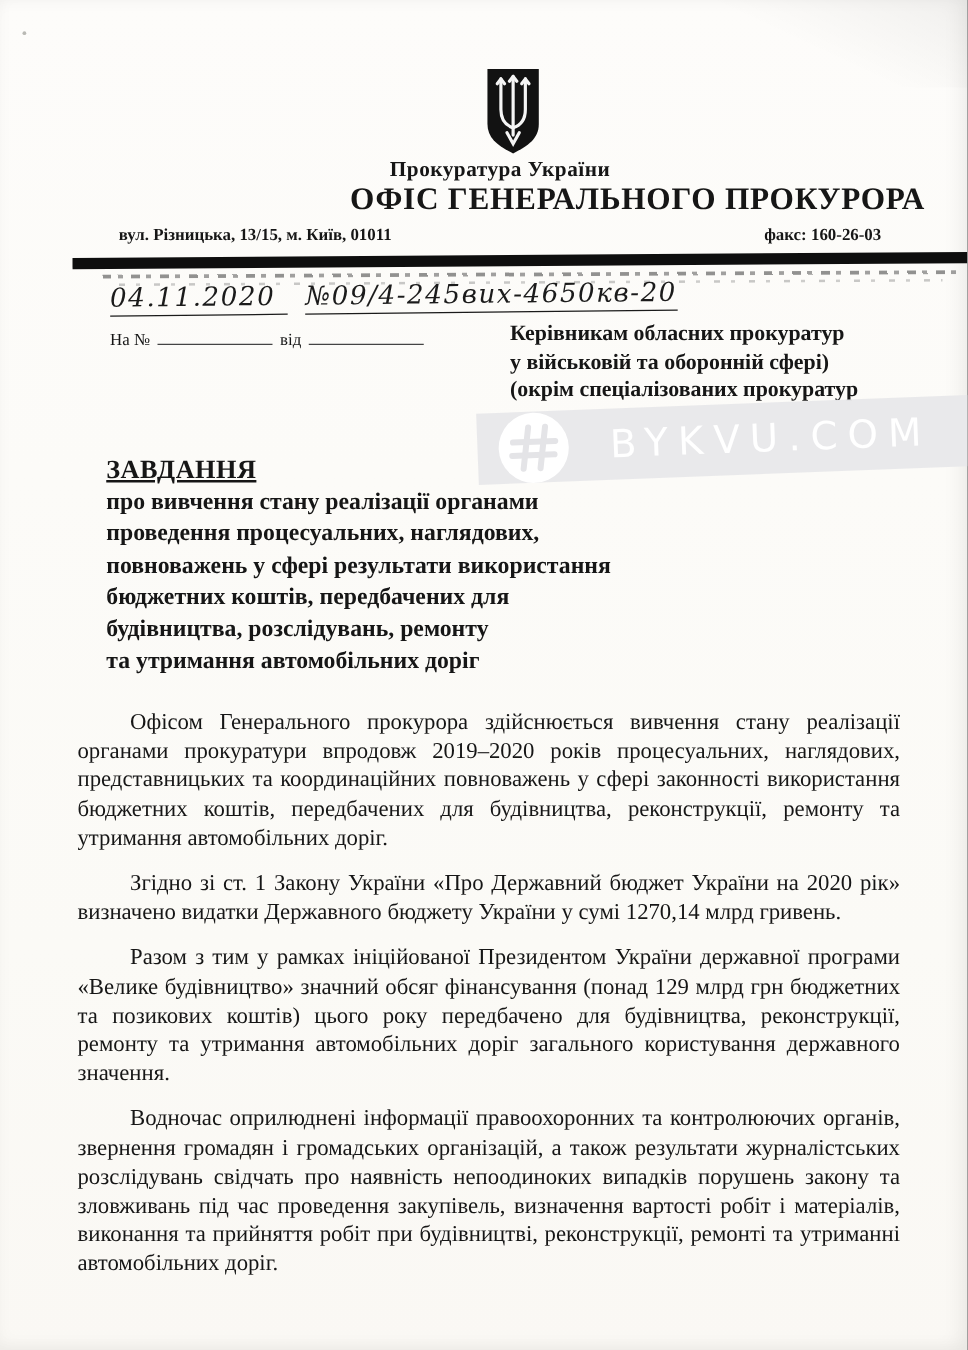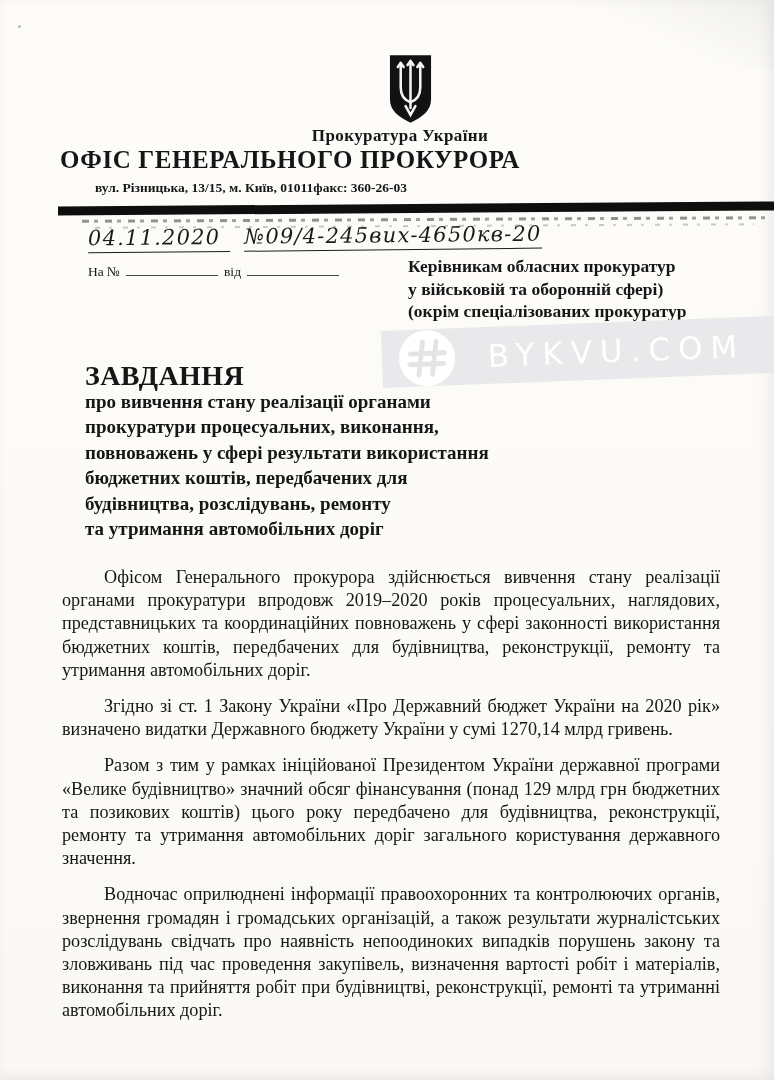"ОФІС ГЕНЕРАЛЬНОГО ПРОКУРОРА" .agency-large { text-align: left -> right }
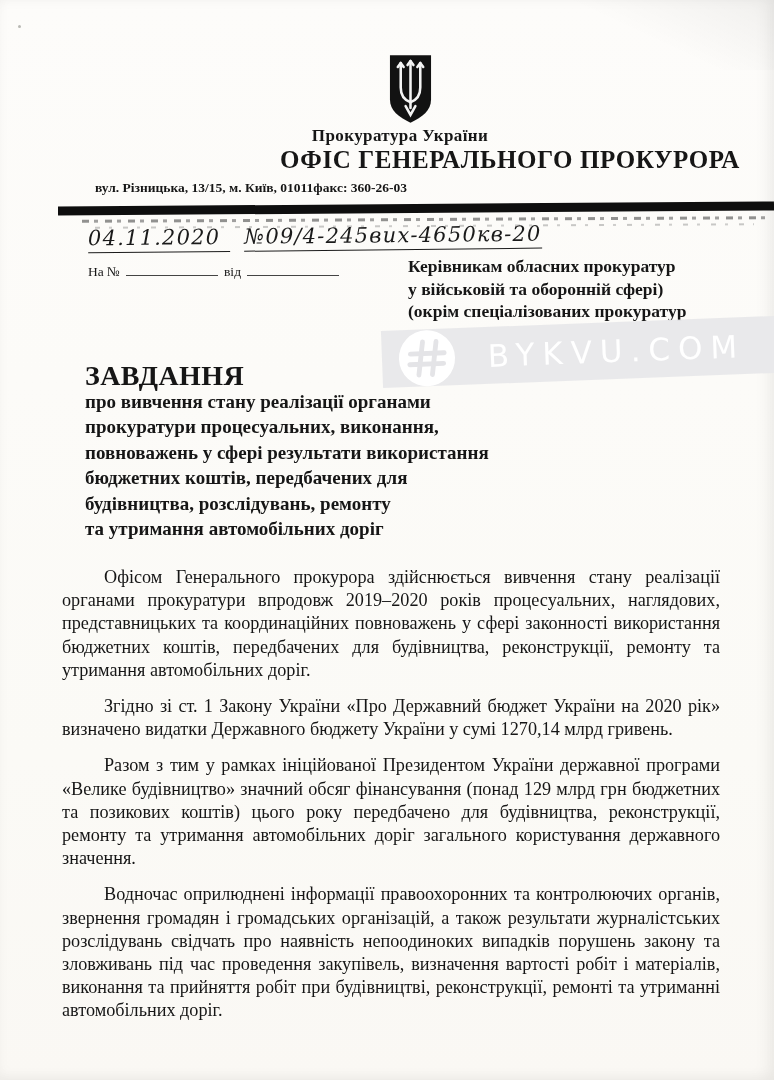"вул. Різницька, 13/15, м. Київ," .addr-row { justify-content: none -> space-between }
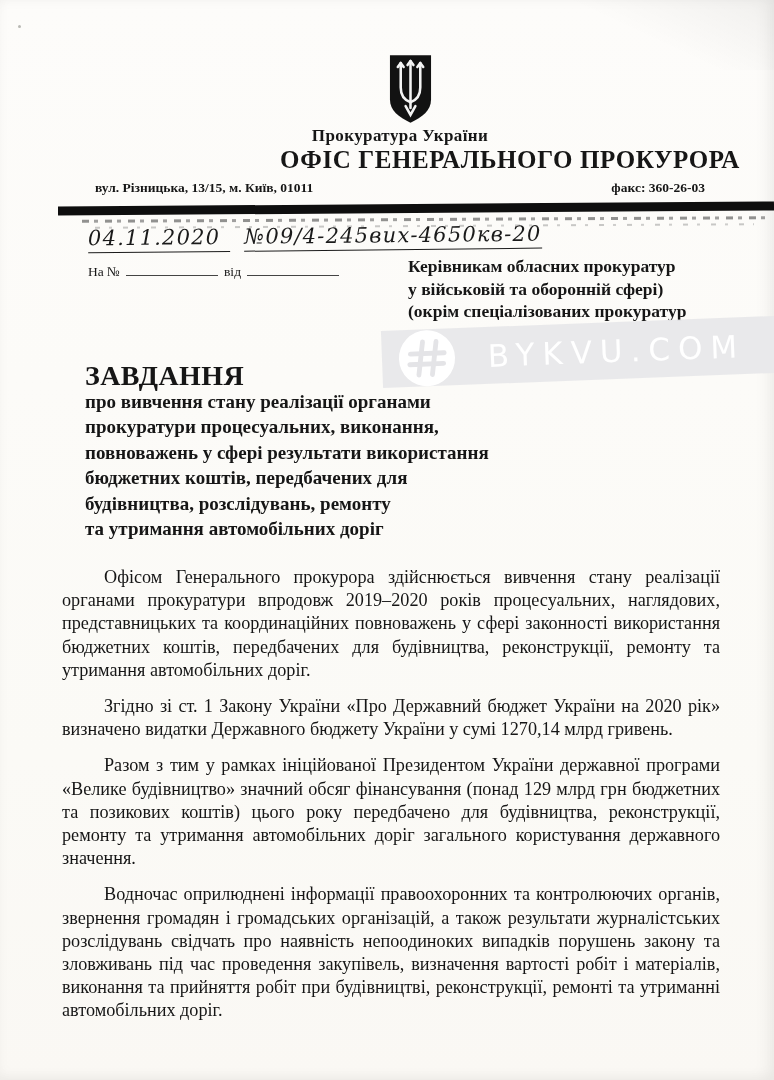"факс: 360-26-03" span { text: 360-26-03 -> 160-26-03 }
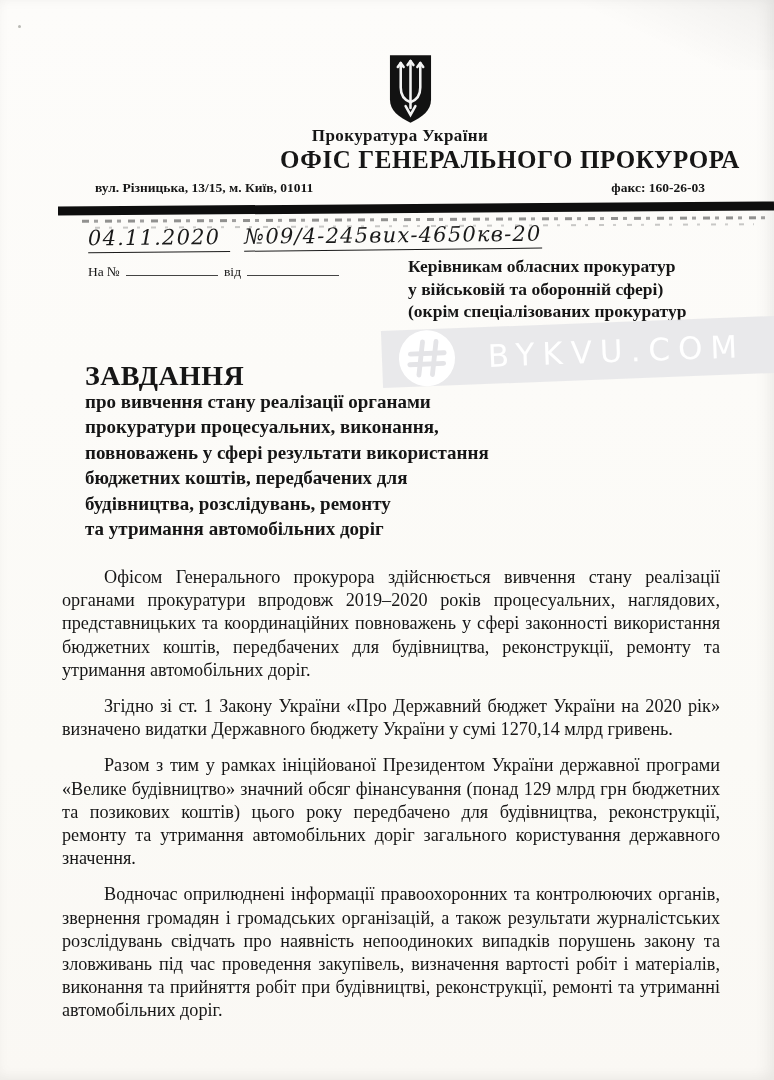"ЗАВДАННЯ" .title-head { font-size: 28px -> 21px; text-decoration: none -> underline }
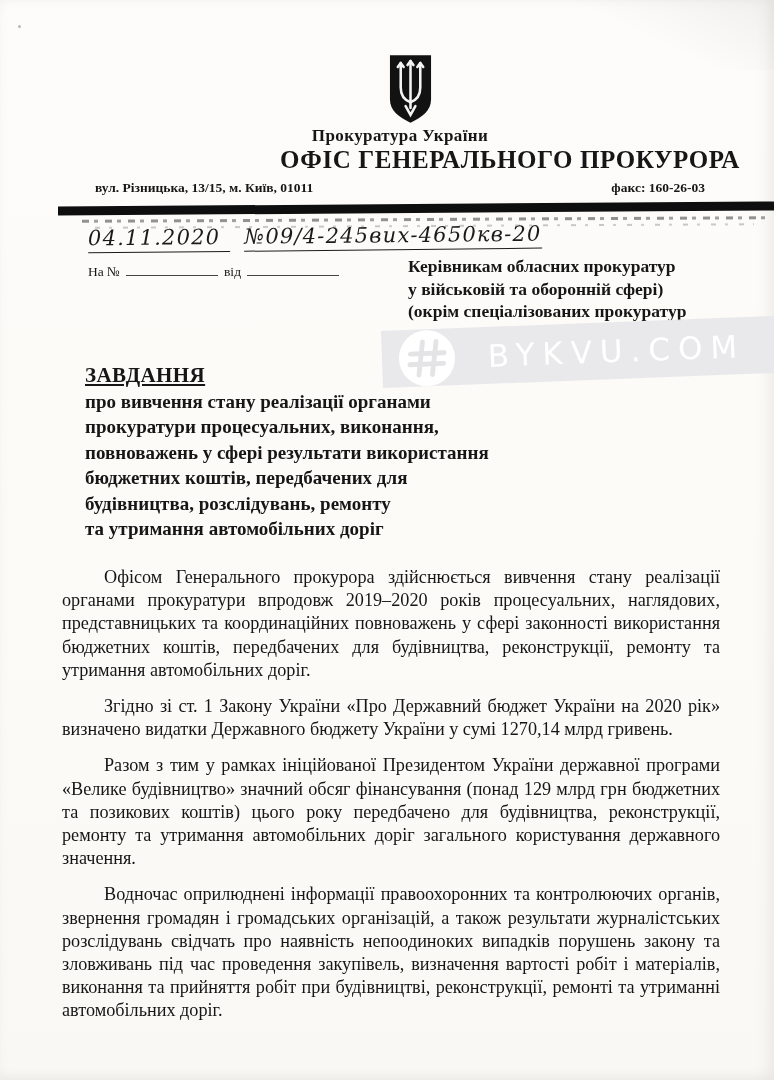"прокуратури процесуальних, виконання," div.title-line { text: прокуратури процесуальних, виконання -> проведення процесуальних, наглядових }
